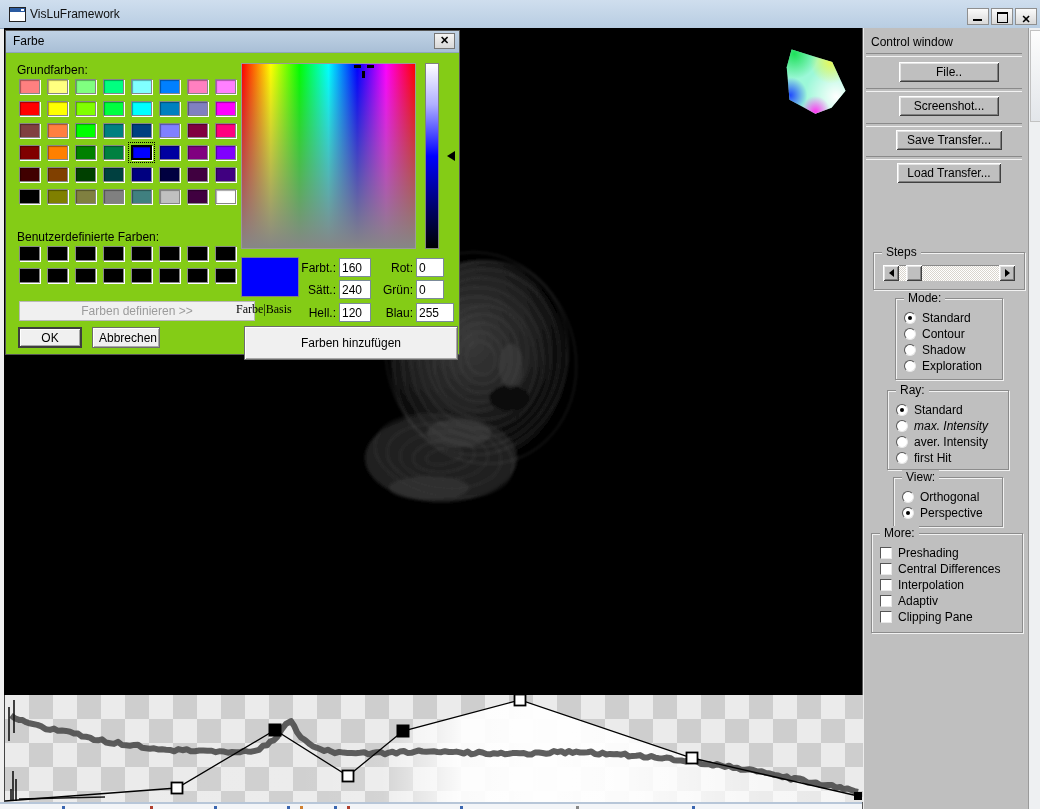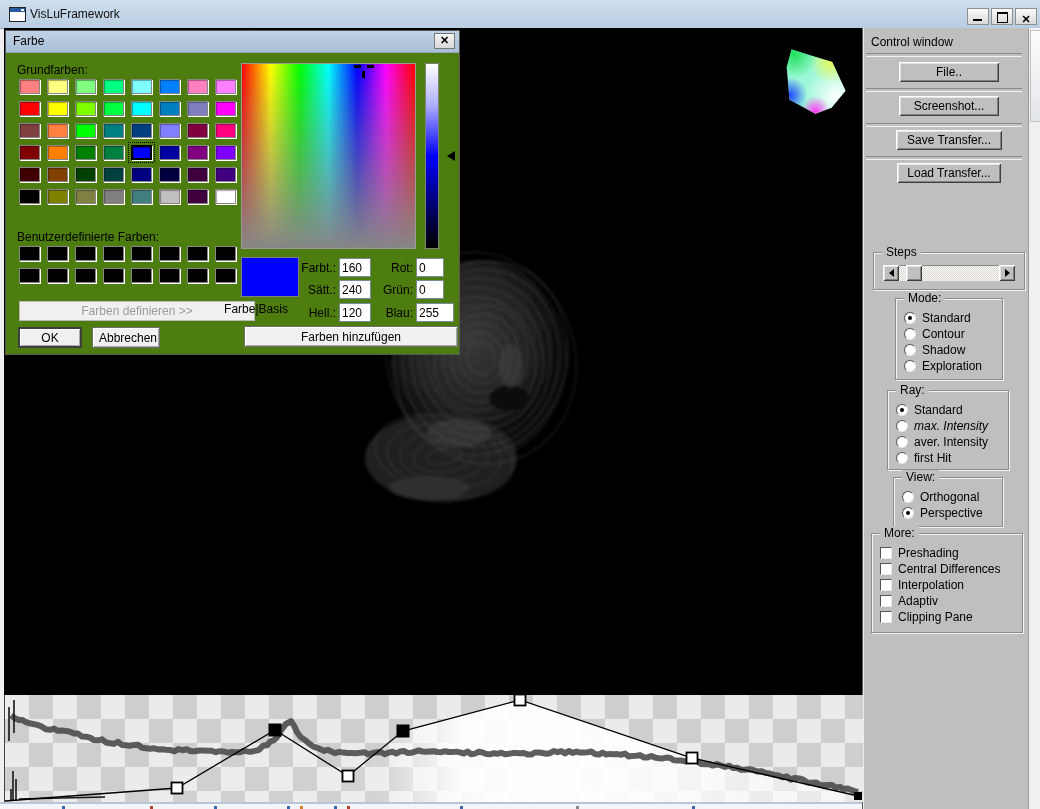"Farbe" #farbe-dialog { background: #4d7c0f -> #84cc16 }
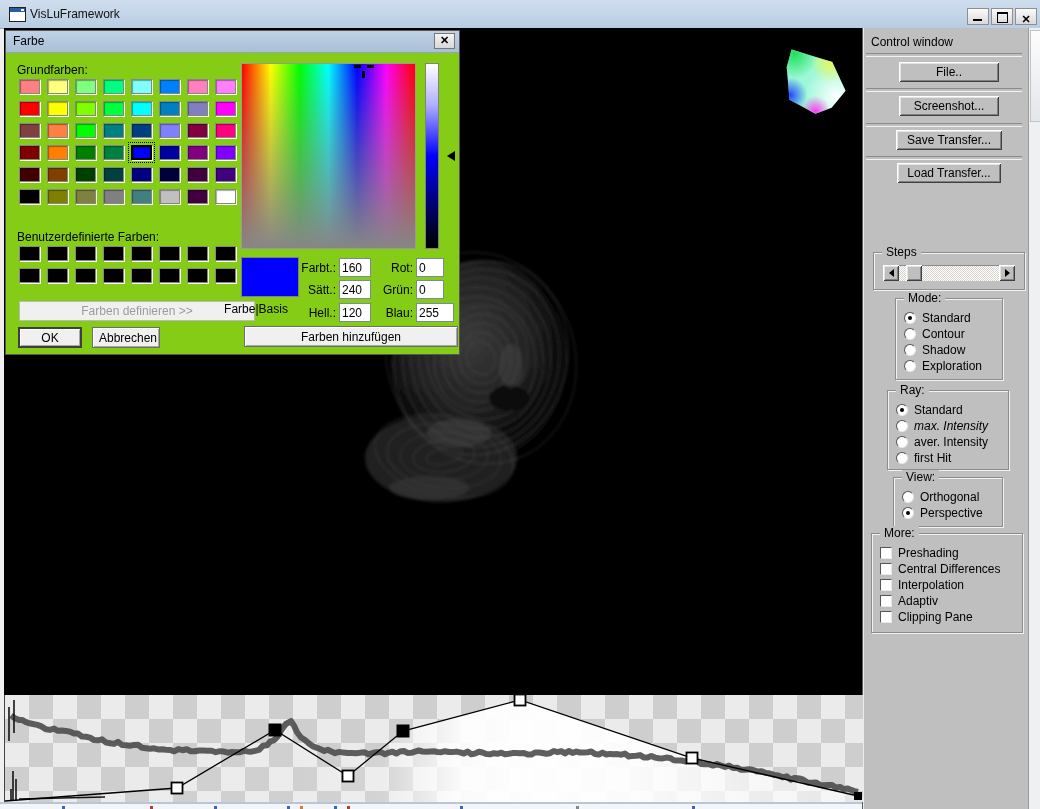"Farbe|Basis" #preview-label { font-family: none -> Liberation Serif, serif; left: 216px -> 230px; text-align: center -> none }
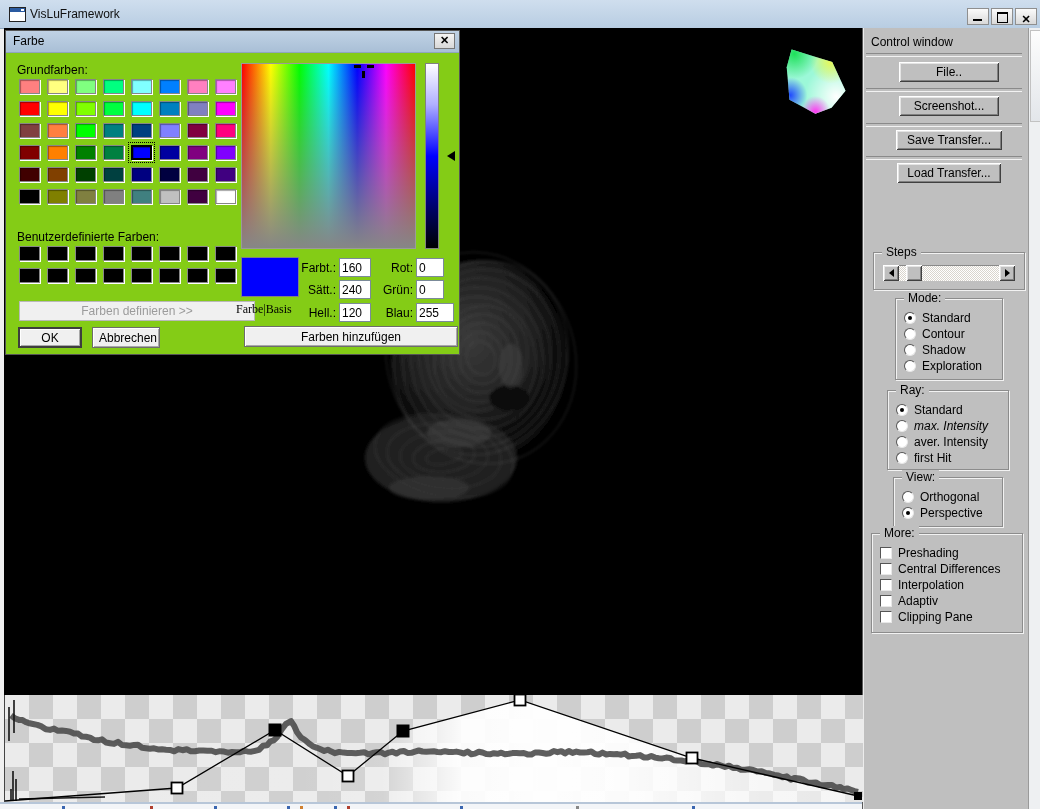"Farben hinzufügen" button.dlg-btn { height: 21px -> 34px }
